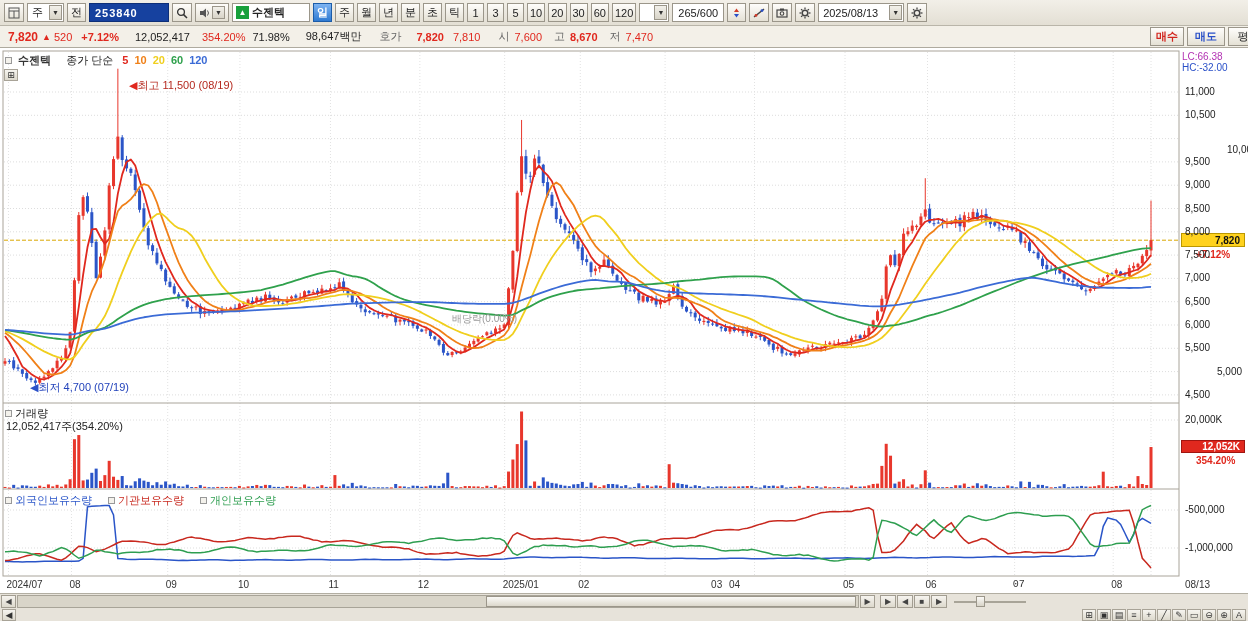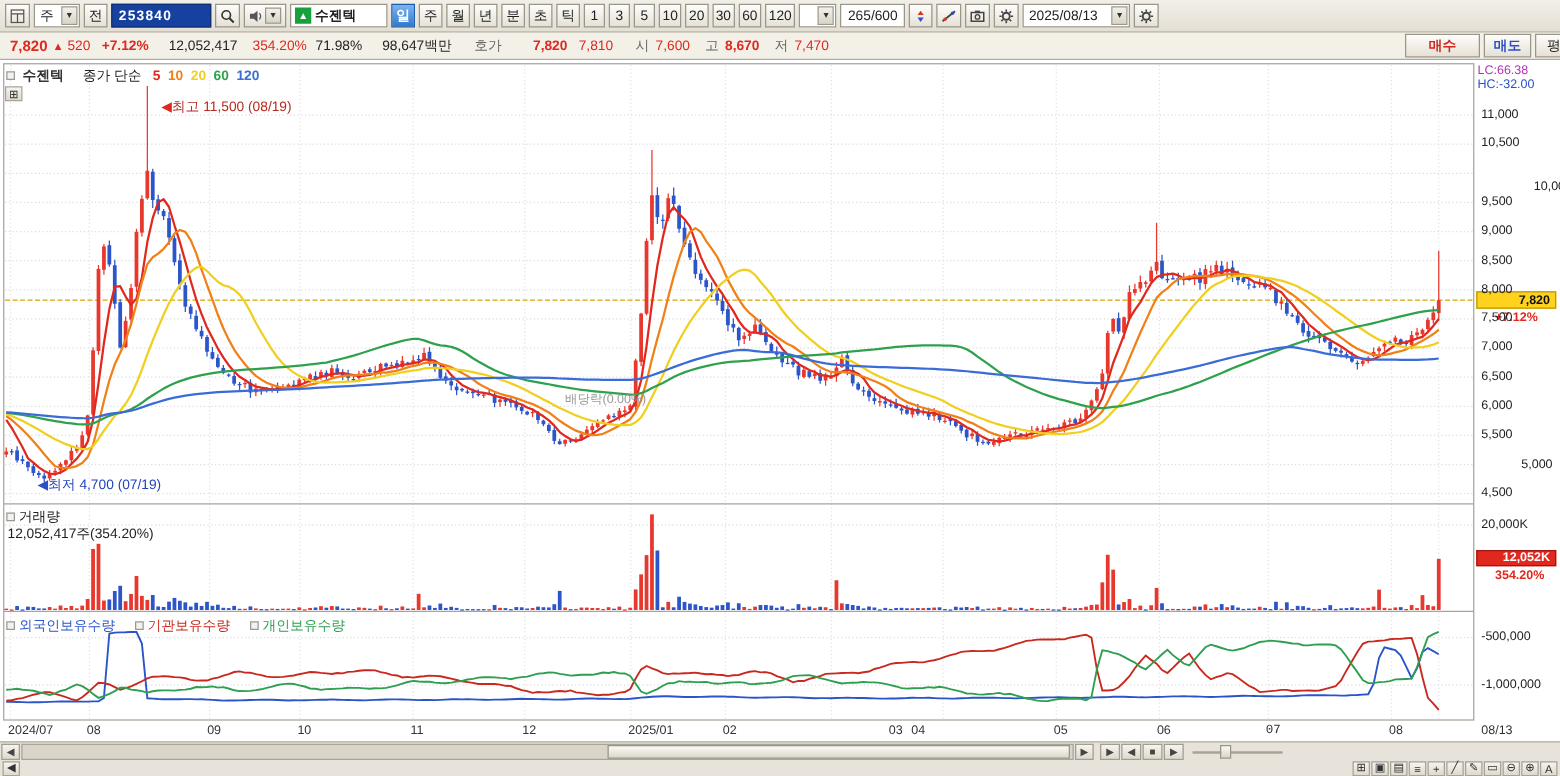"호가" span.lbl { margin-right: 25px -> 15px }
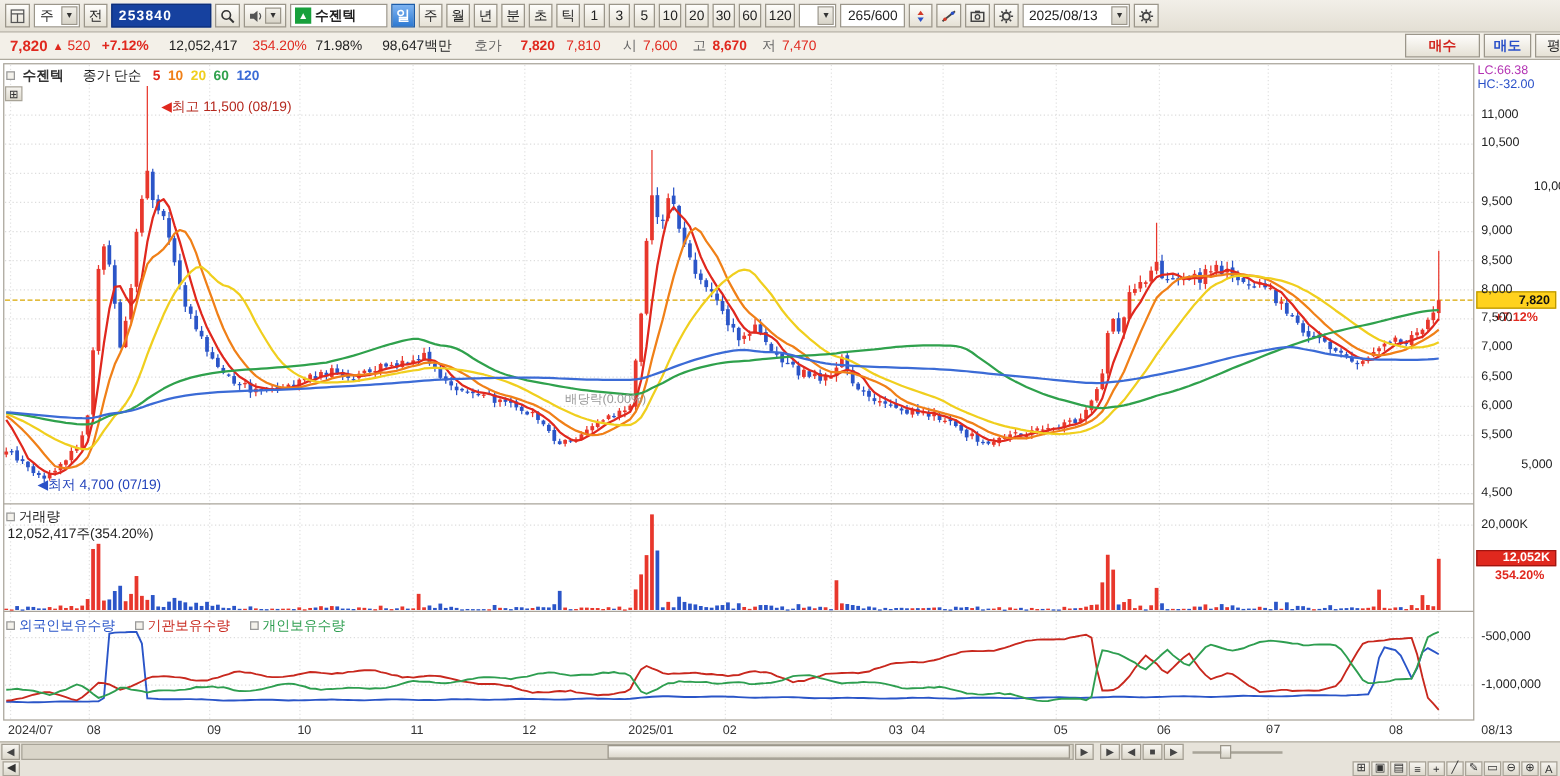"매수" span.btn { width: 60px -> 34px }
